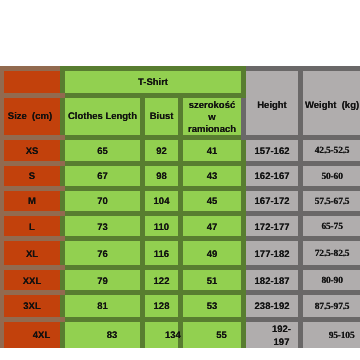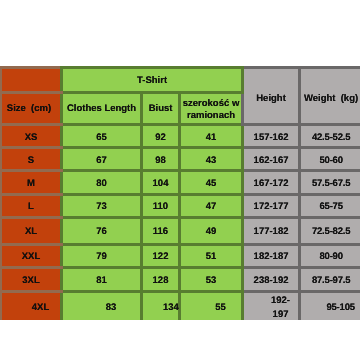"T-Shirt" .chart-table td { border: 3px solid #a21caf -> 5px solid #a21caf }
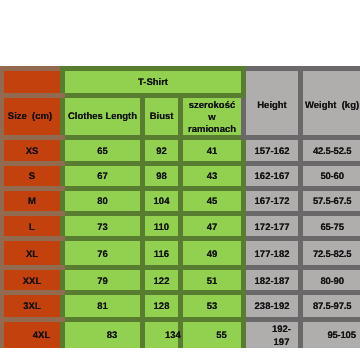"42.5-52.5" .chart-table td.tight > span { font-family: none -> Liberation Serif, serif }
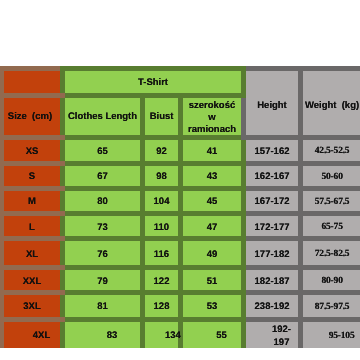"80" span { text: 80 -> 70 }
